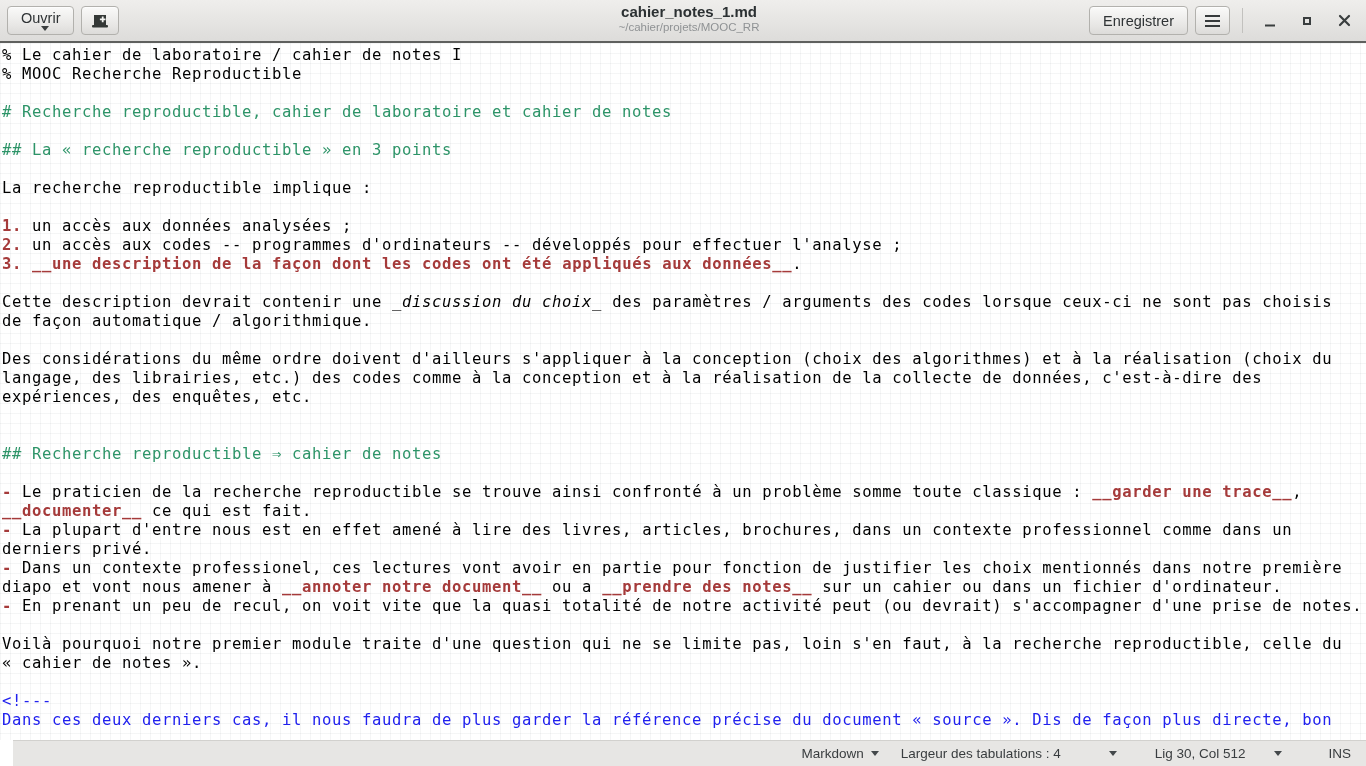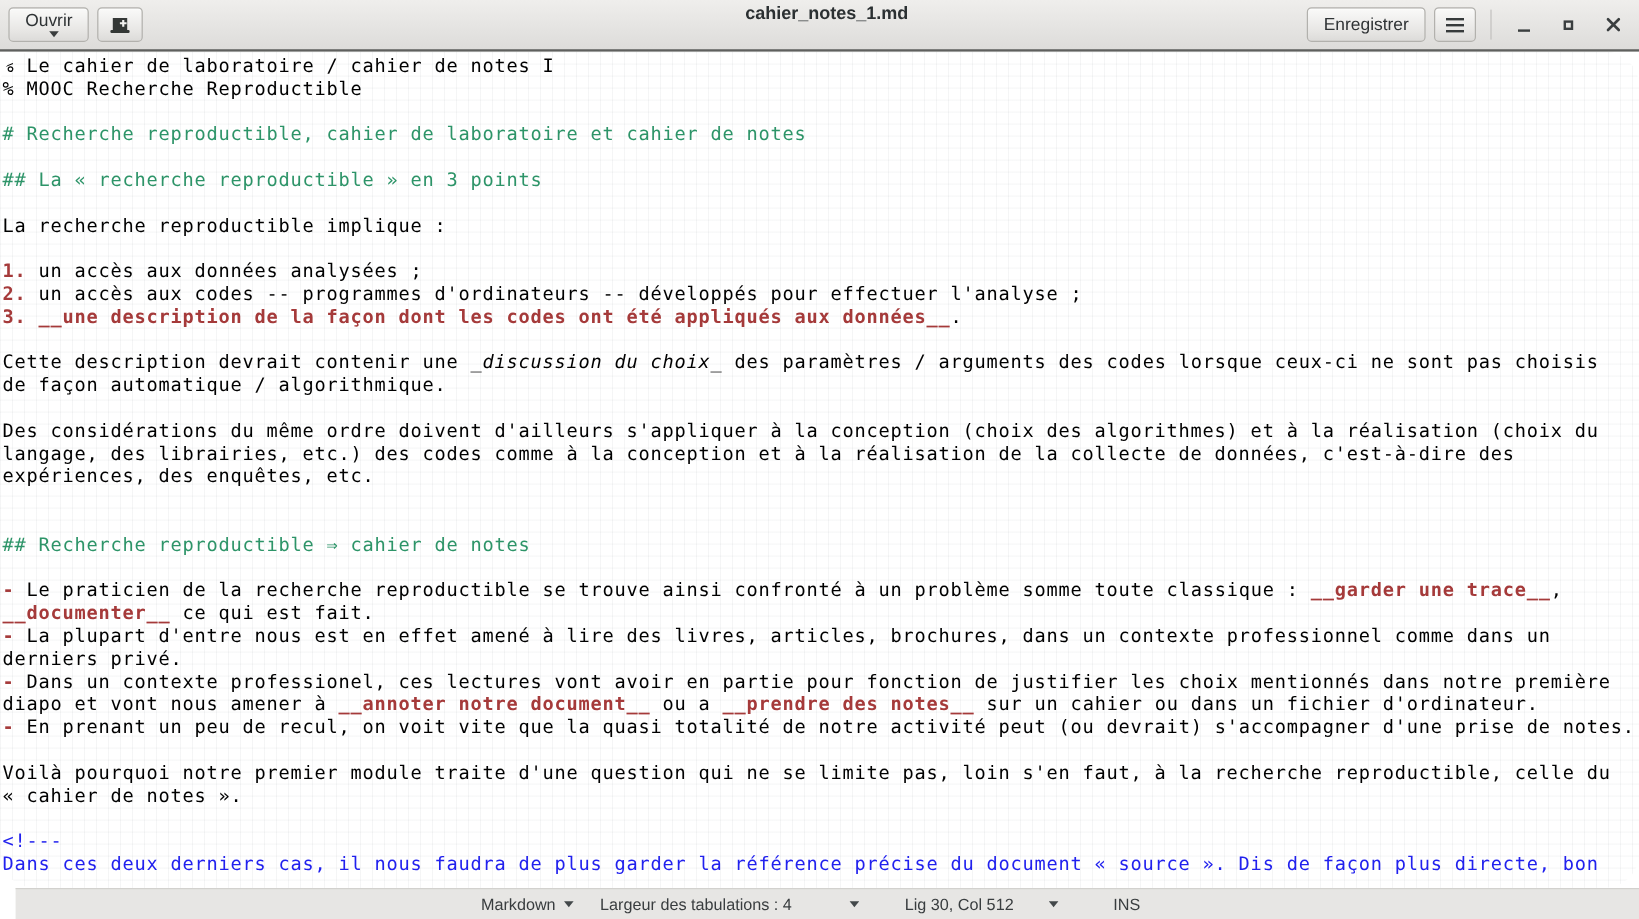"~/cahier/projets/MOOC_RR" div.hb-subtitle { html: none -> <div>~/cahier/projets/MOOC_RR</div> }
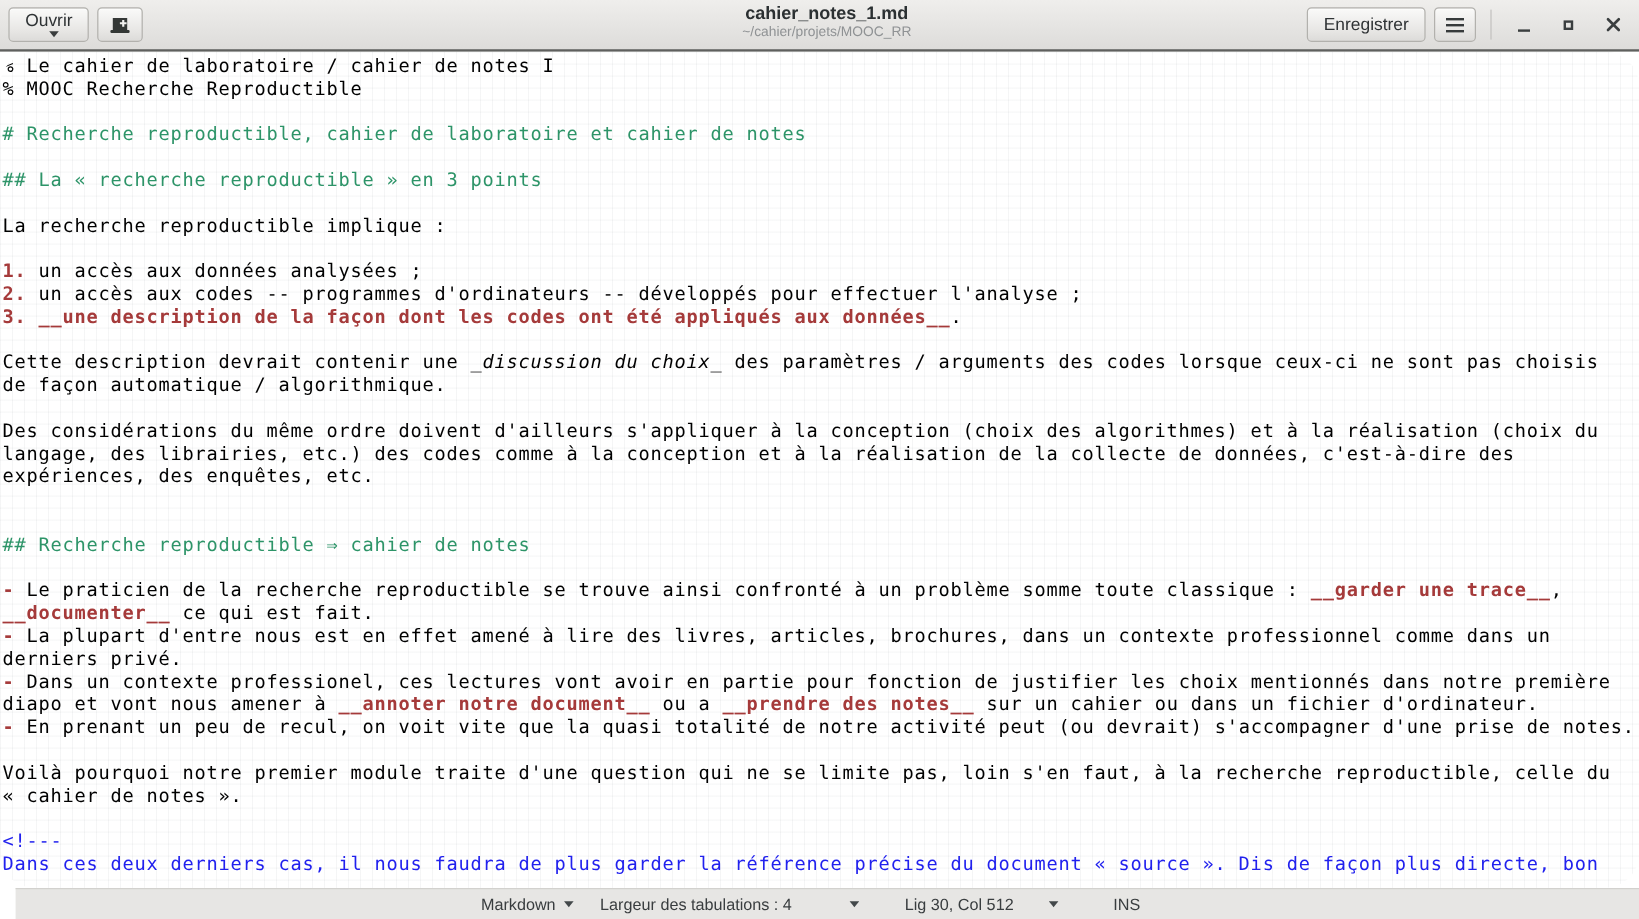"% Le cahier de laboratoire" .editor { border-radius: 29px -> none }
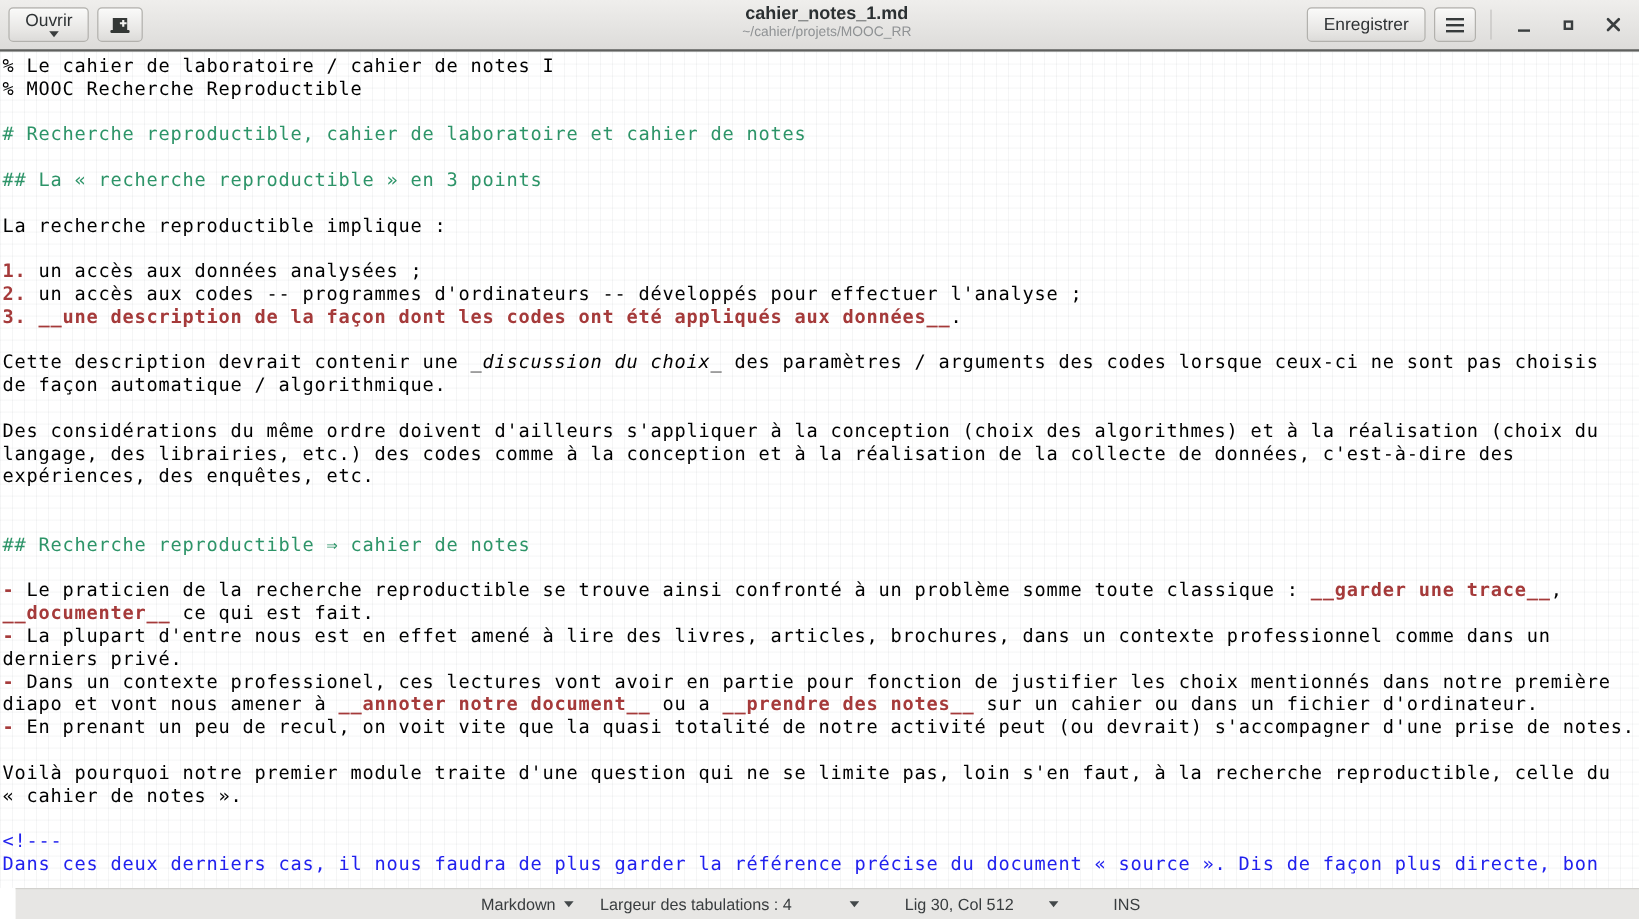"Markdown" .statusbar { justify-content: center -> flex-end; padding-right: 28px -> 15px }
